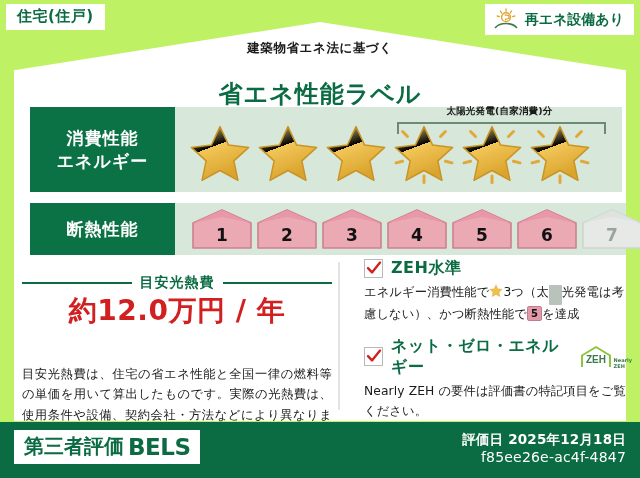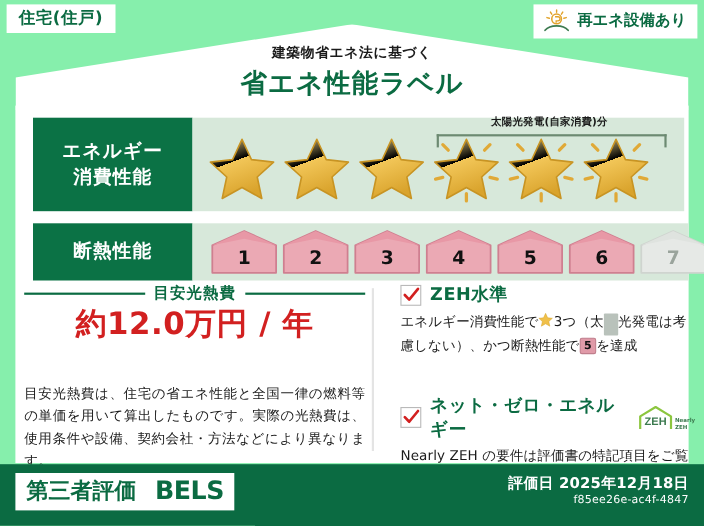"住宅(住戸)" #label { background: #86efac -> #bef264 }
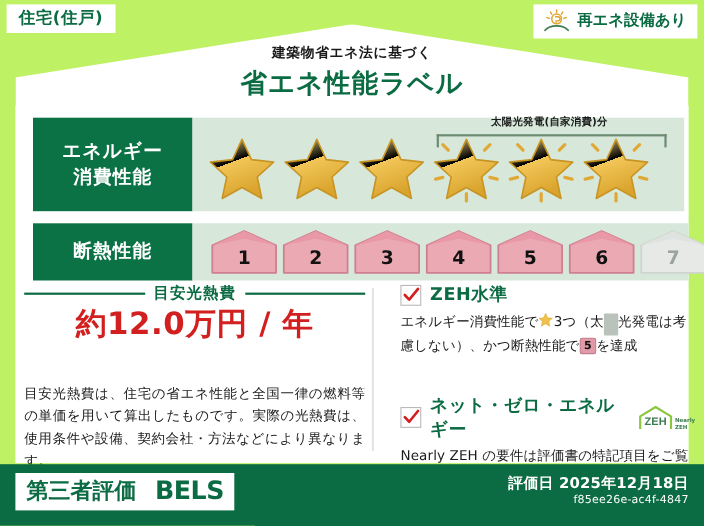"建築物省エネ法に基づく" .title-sub { margin-bottom: 3px -> 21px }
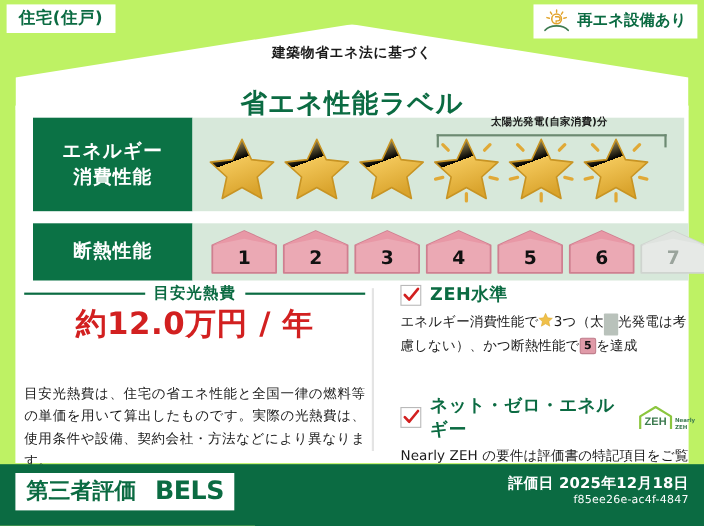"エネルギー" div { order: before "消費性能" -> after "消費性能" }
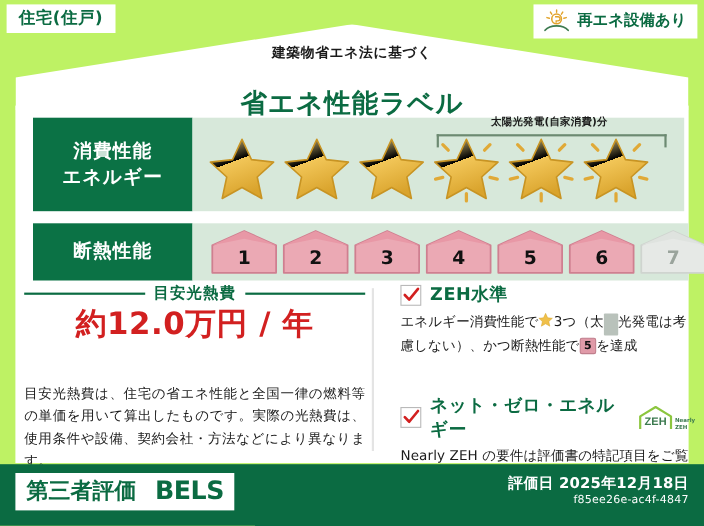"目安光熱費" .col-left { top: 258px -> 274px }
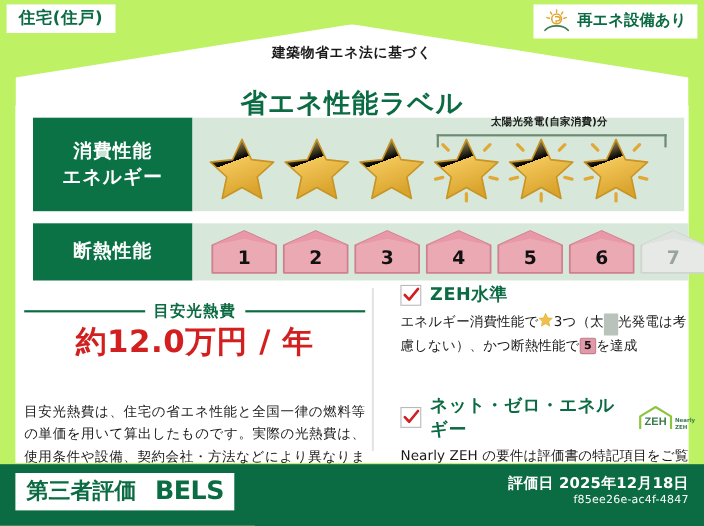"ネット・ゼロ・エネルギー" .block2 { margin-top: 34px -> 11px }
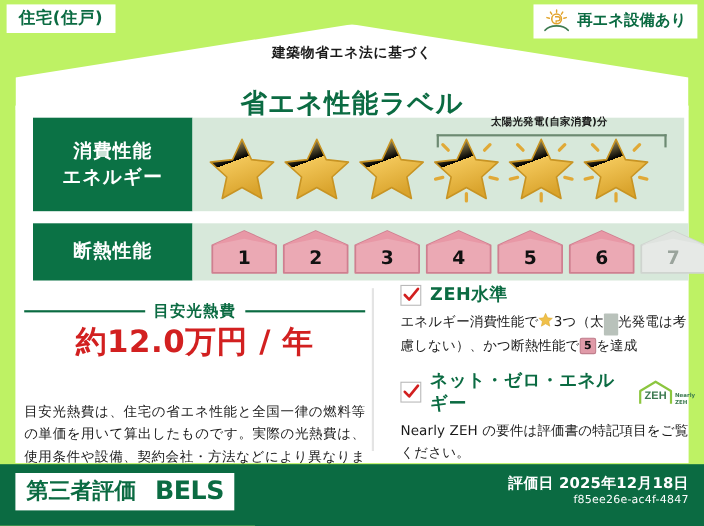"第三者評価" .bels-box { gap: 17px -> 4px }
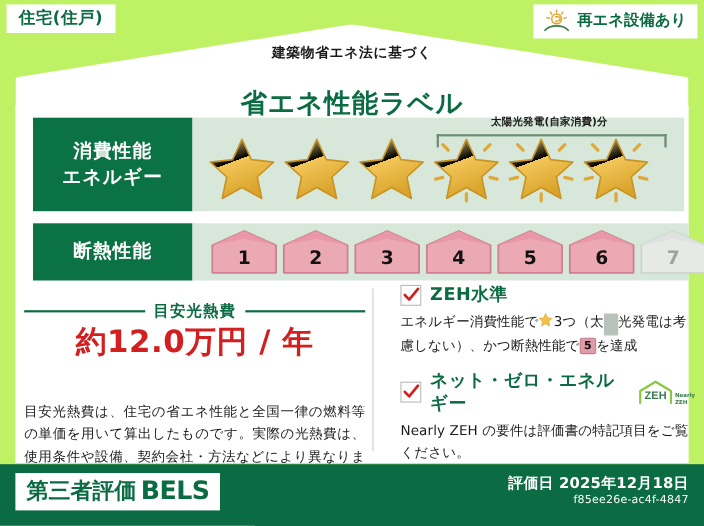"f85ee26e-ac4f-4847" .eval-id { font-size: 10px -> 14px }
